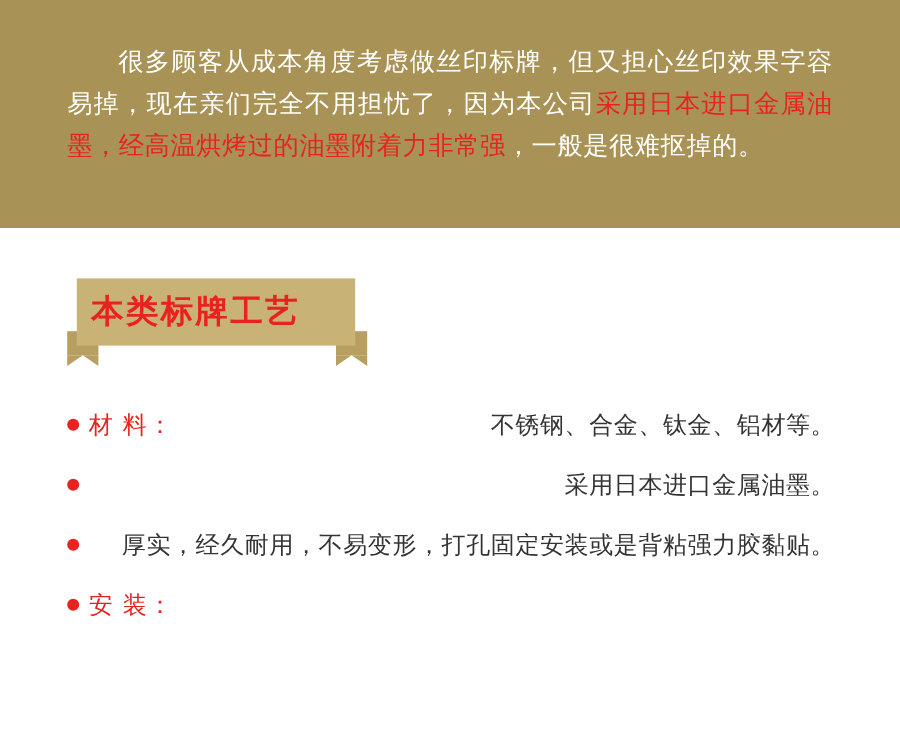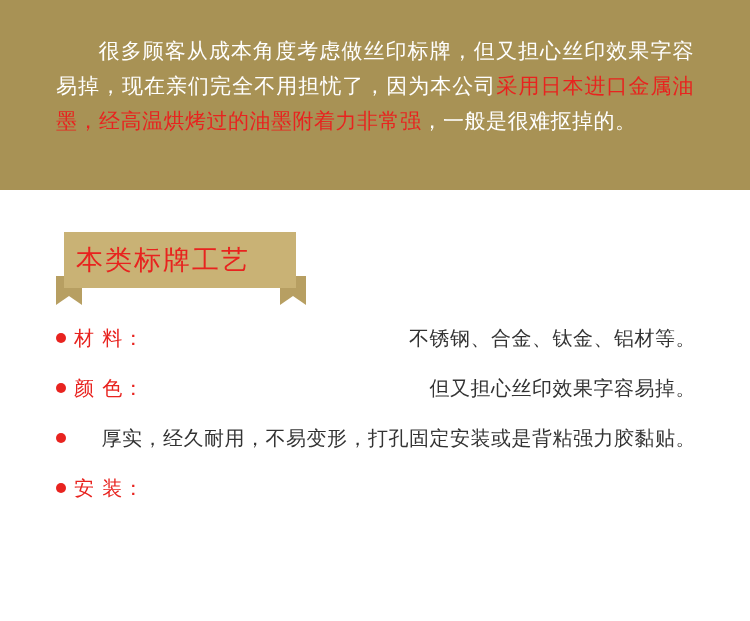"本类标牌工艺" .title-text { font-weight: normal -> bold }
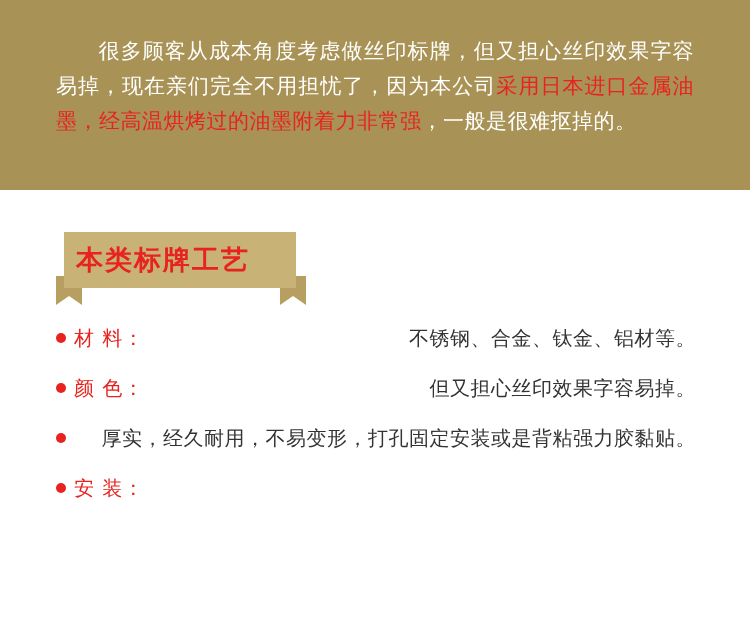"材 料：" .spec-list { top: 324px -> 340px }
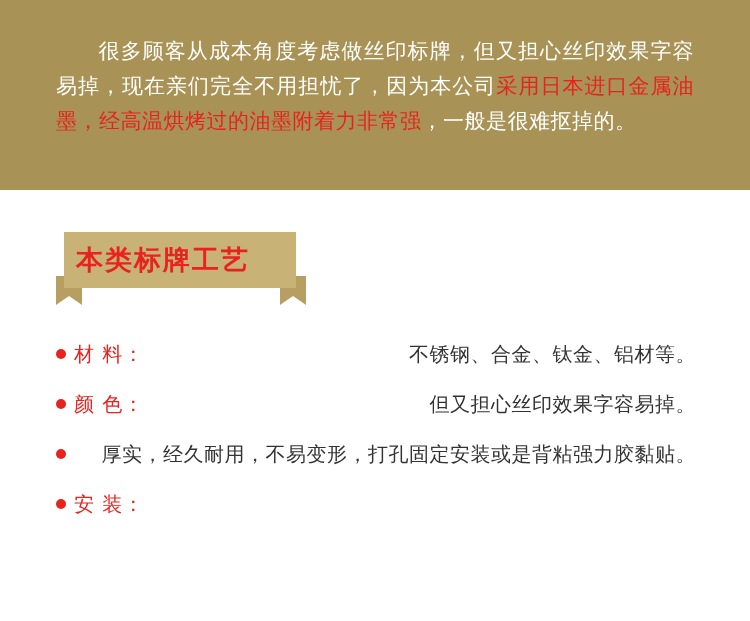"颜 色：" span.spec-label { html: <span>颜 色：</span> -> none }
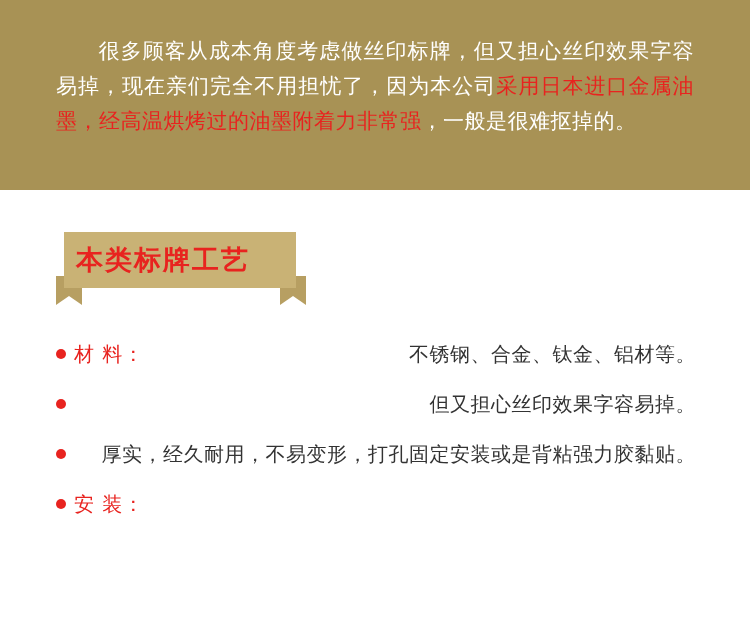"但又担心丝印效果字容易掉。" span.spec-value { text: 但又担心丝印效果字容易掉 -> 采用日本进口金属油墨 }
